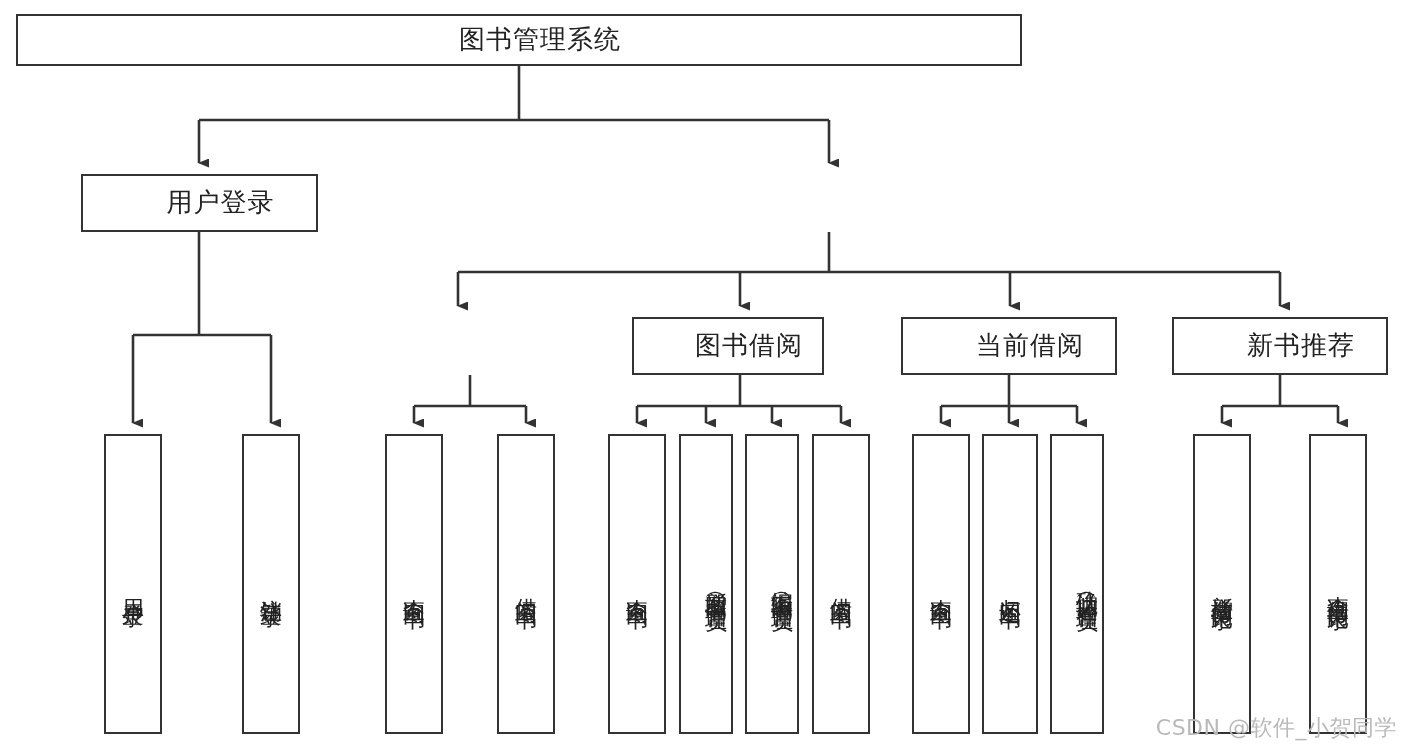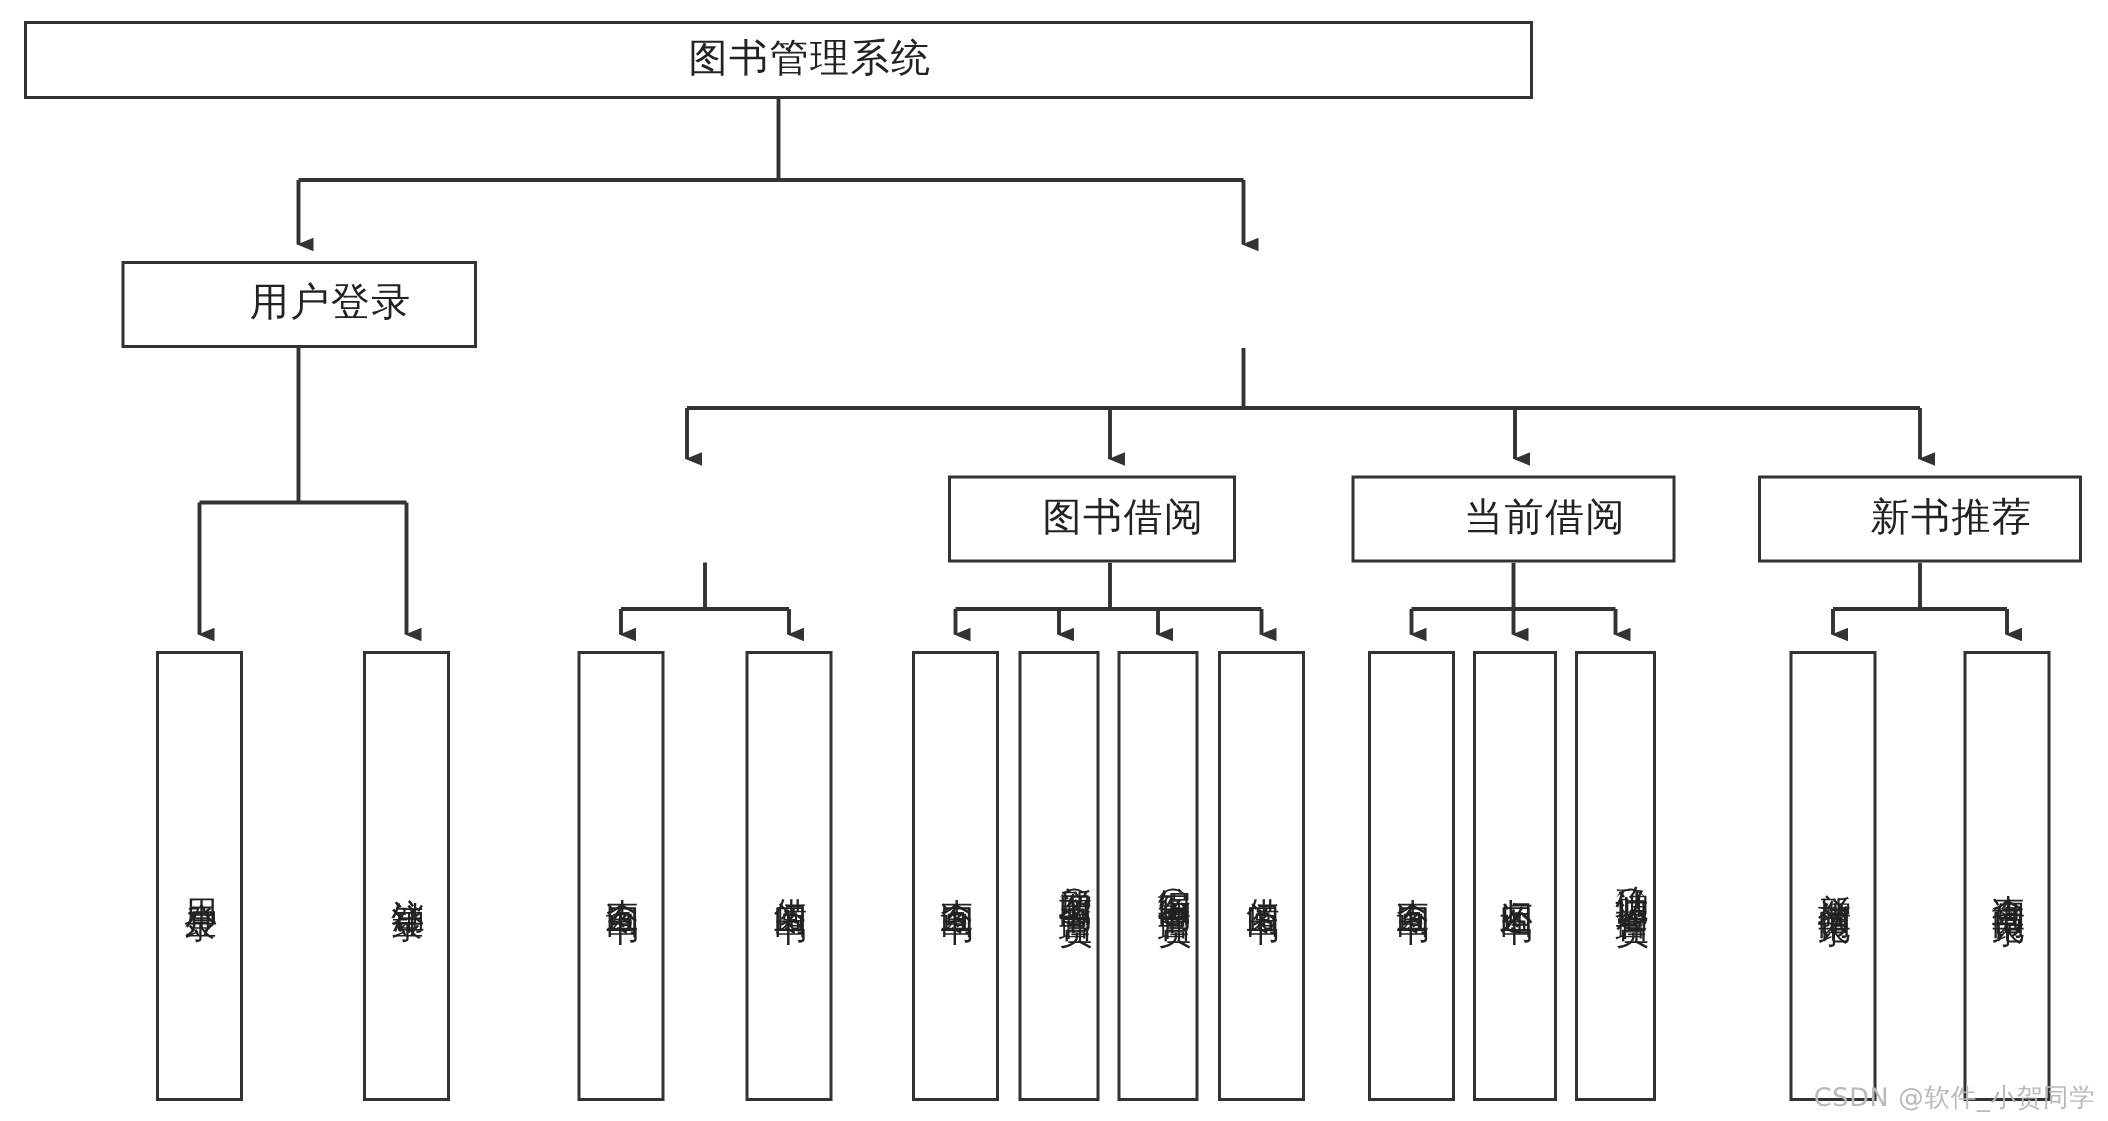"CSDN @软件_小贺同学" .watermark { font-size: 17px -> 22px }
